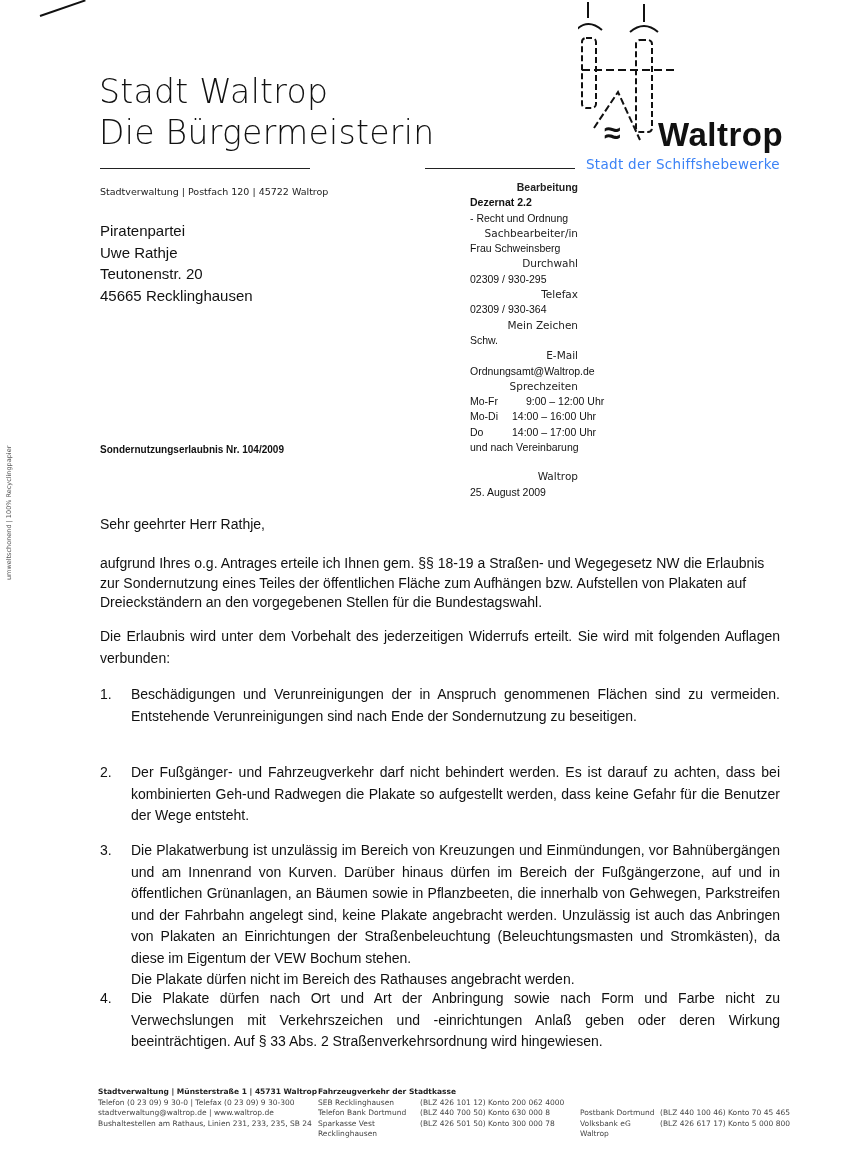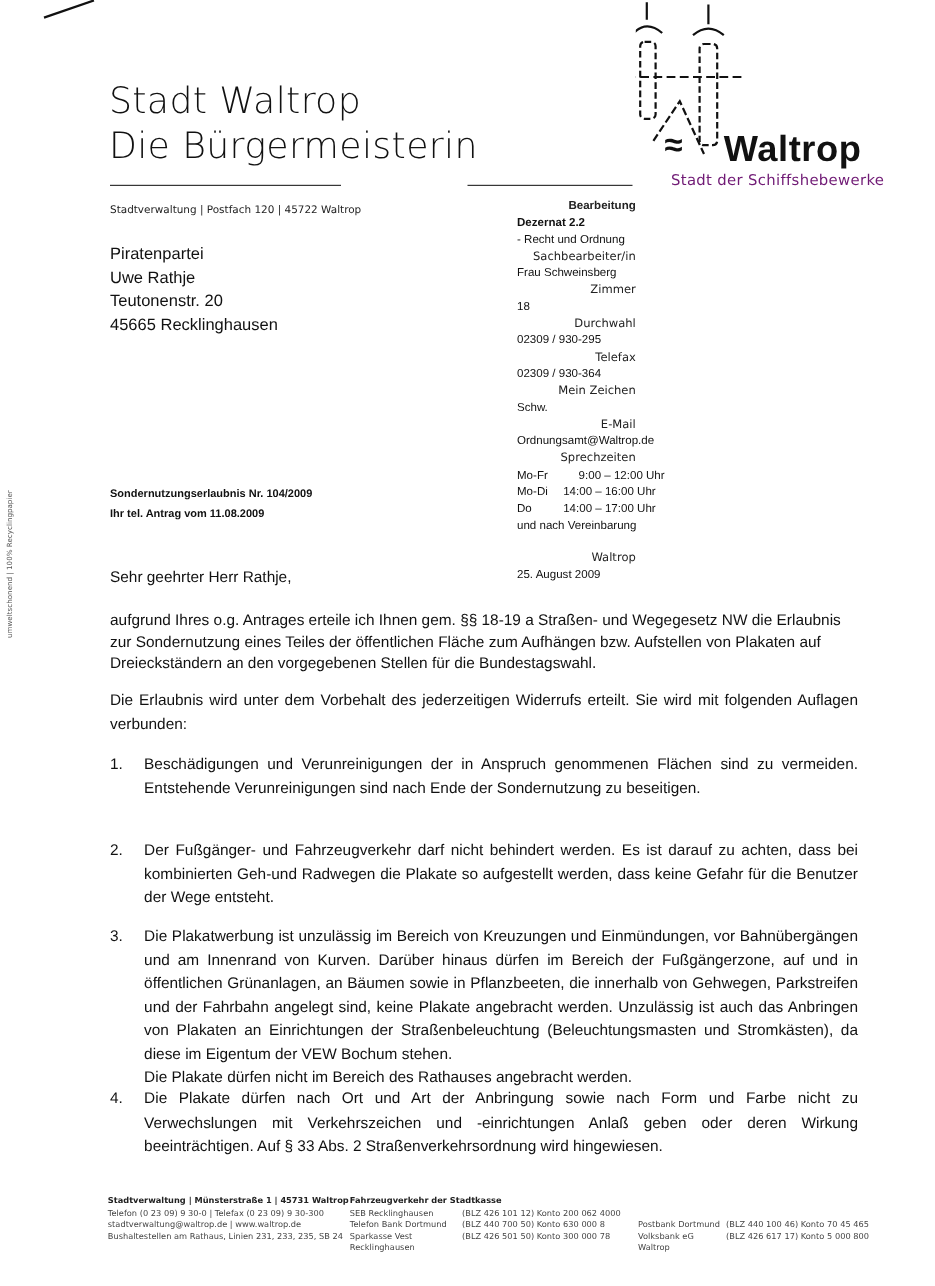"Stadt der Schiffshebewerke" .logo-sub { color: #701a75 -> #3b82f6; margin-left: 24px -> none }
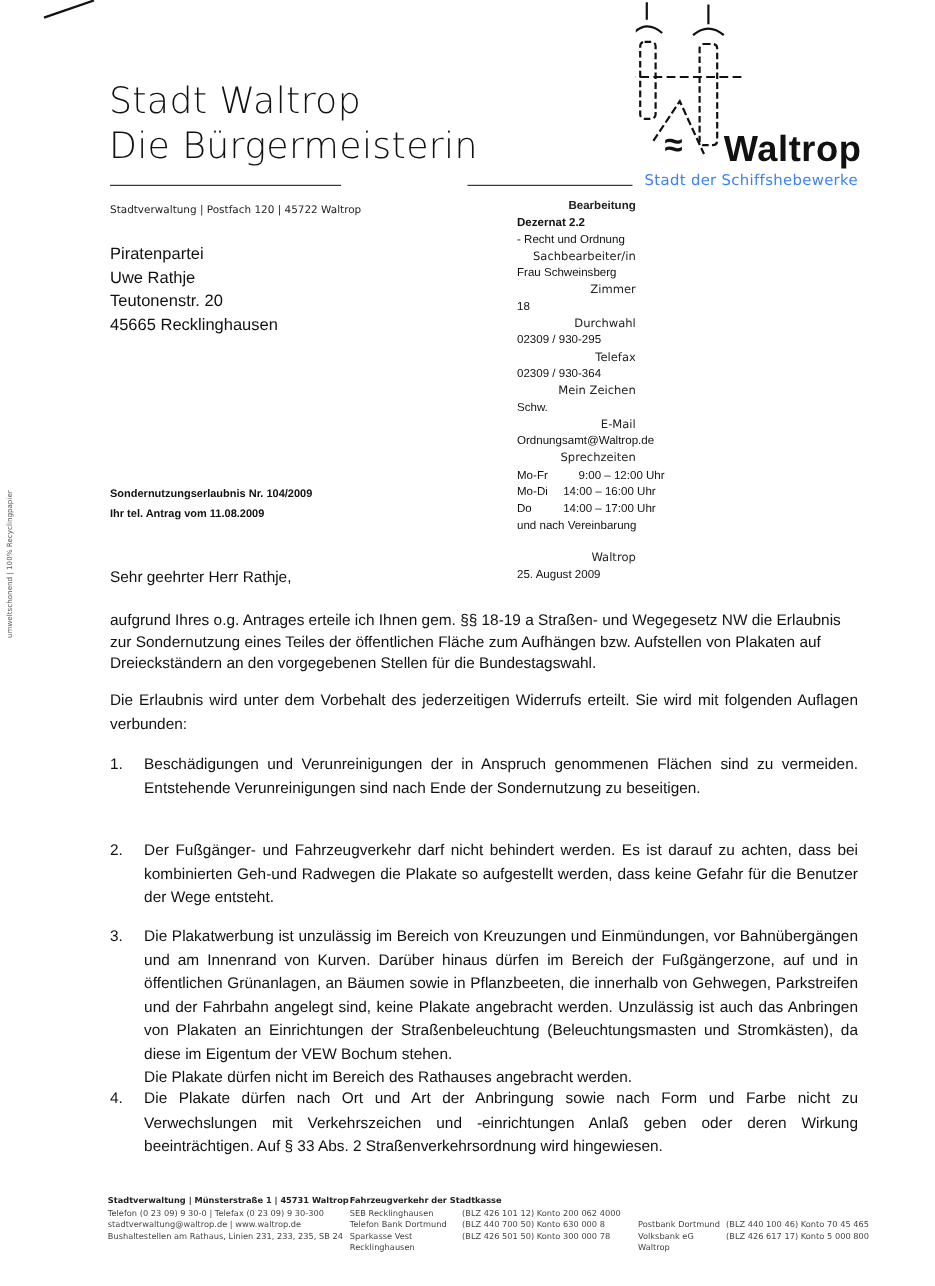"Zimmer" div.meta-row { html: <div> <div>Zimmer</div> <div>18</div> </div> -> none }
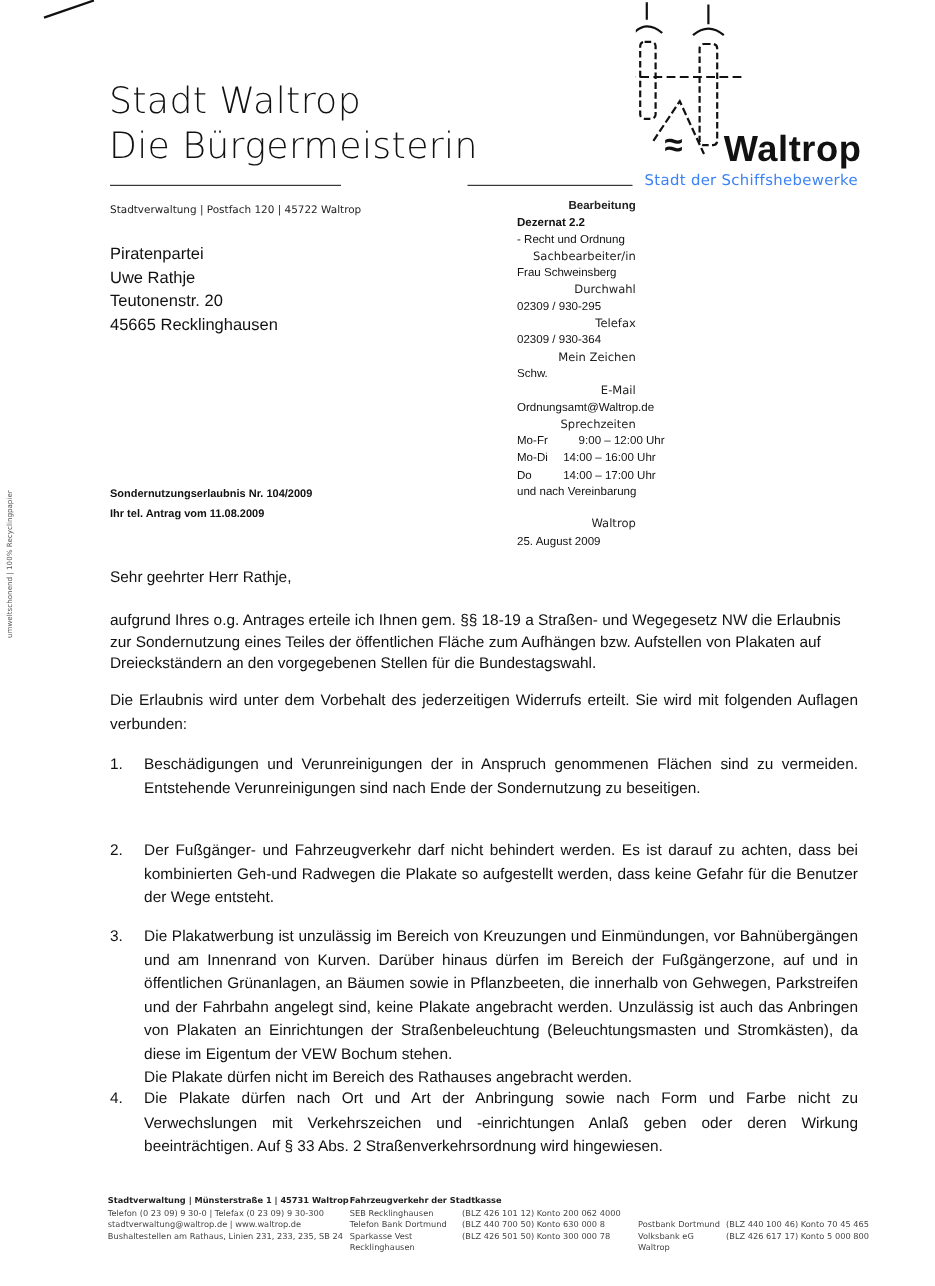"Ihr tel. Antrag vom 11.08.2009" div { html: <div>Ihr tel. Antrag vom 11.08.2009</div> -> none }
